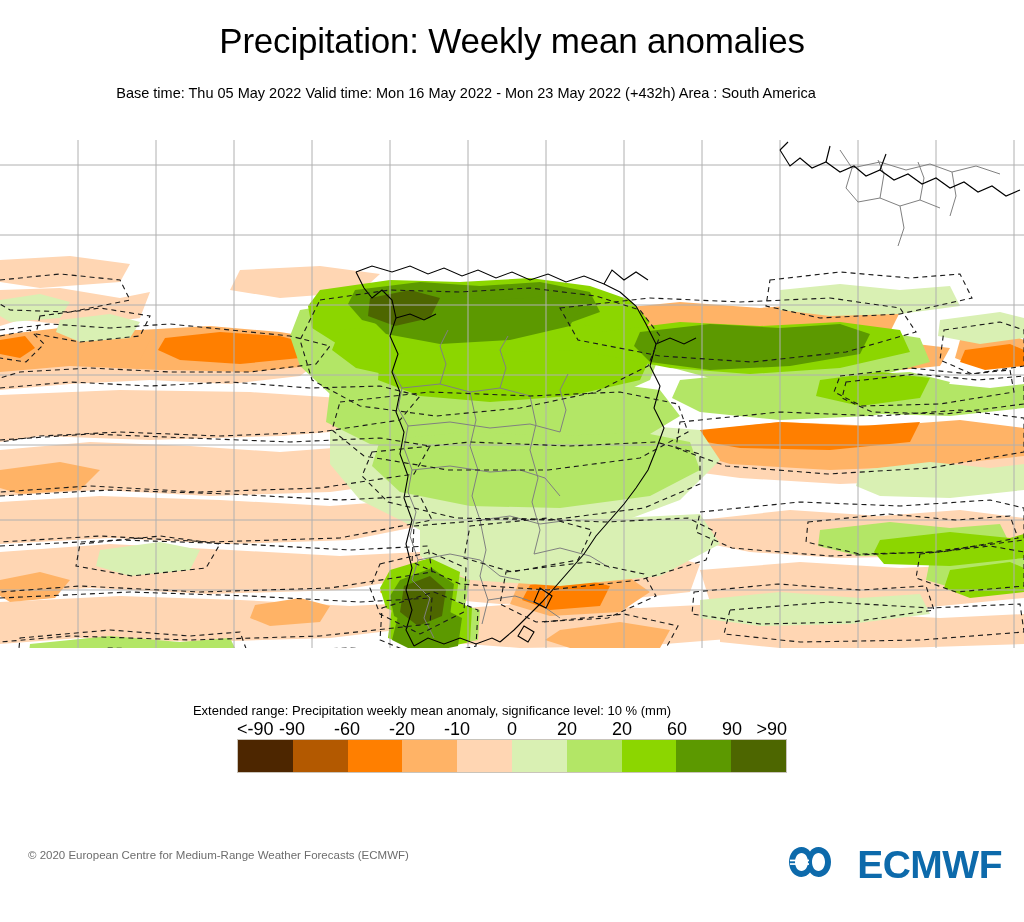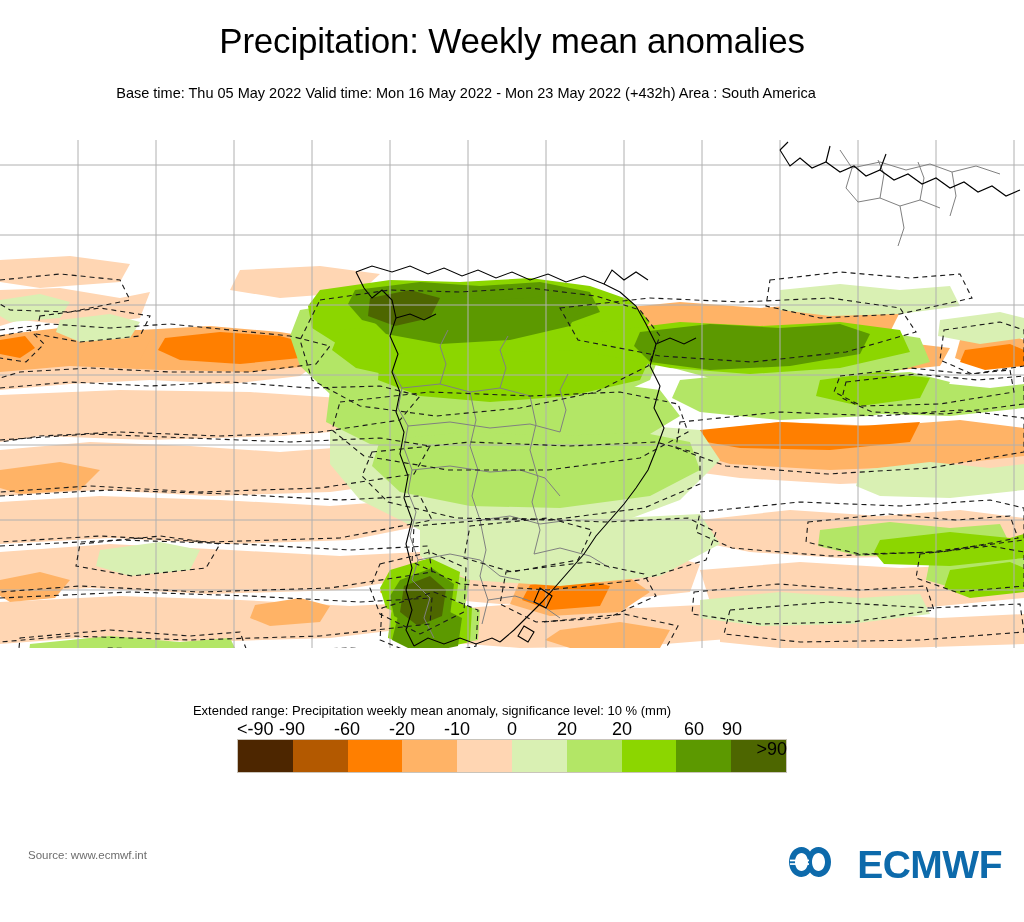"60" span.tick { margin-left: 17px -> none }
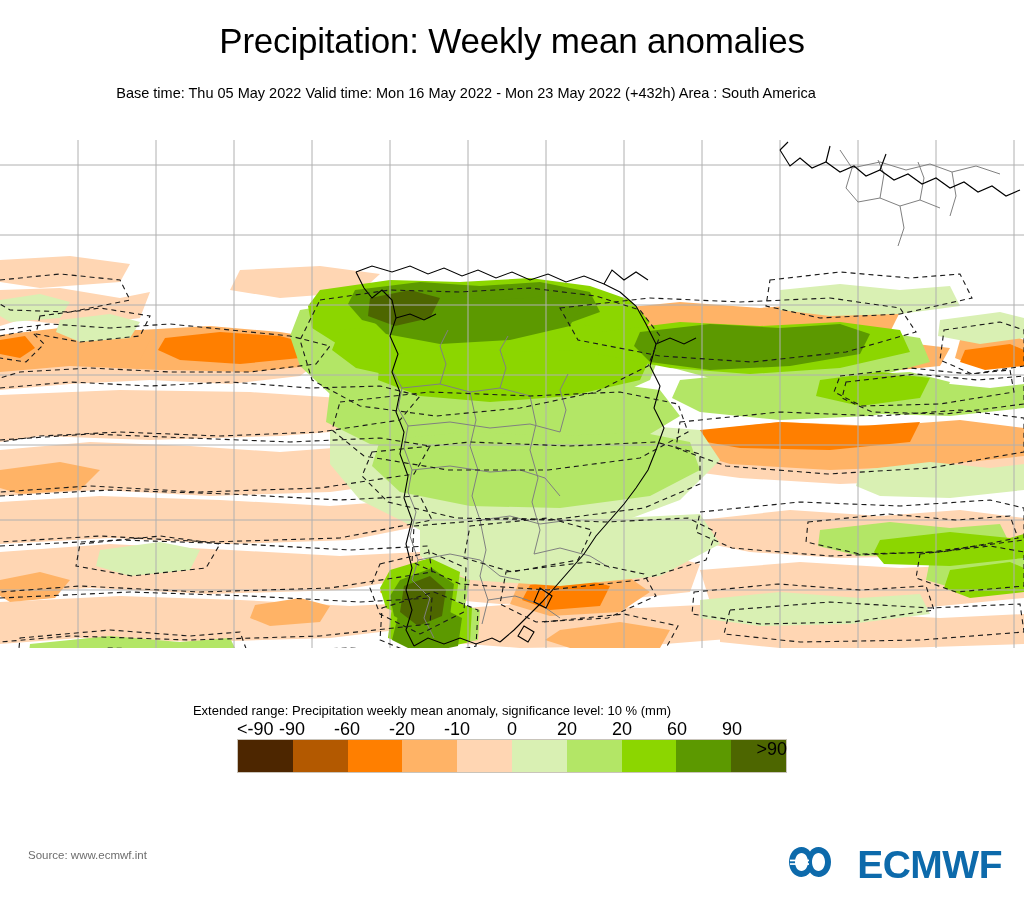">90" #colorbar-ticks .tick.edge-right { margin-top: 20px -> none }
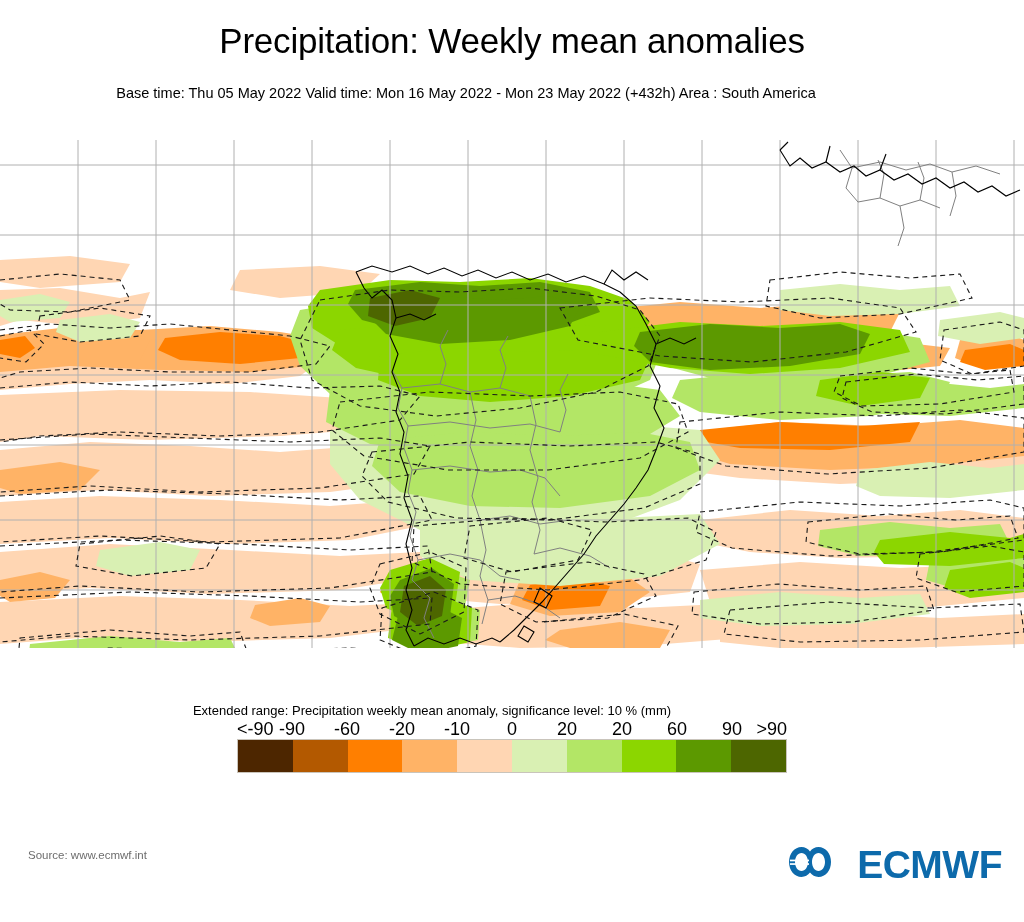"© 2020 European Centre for" div { html: none -> <div>© 2020 European Centre for Medium-Range Weather Forecasts (ECMWF)</div> }
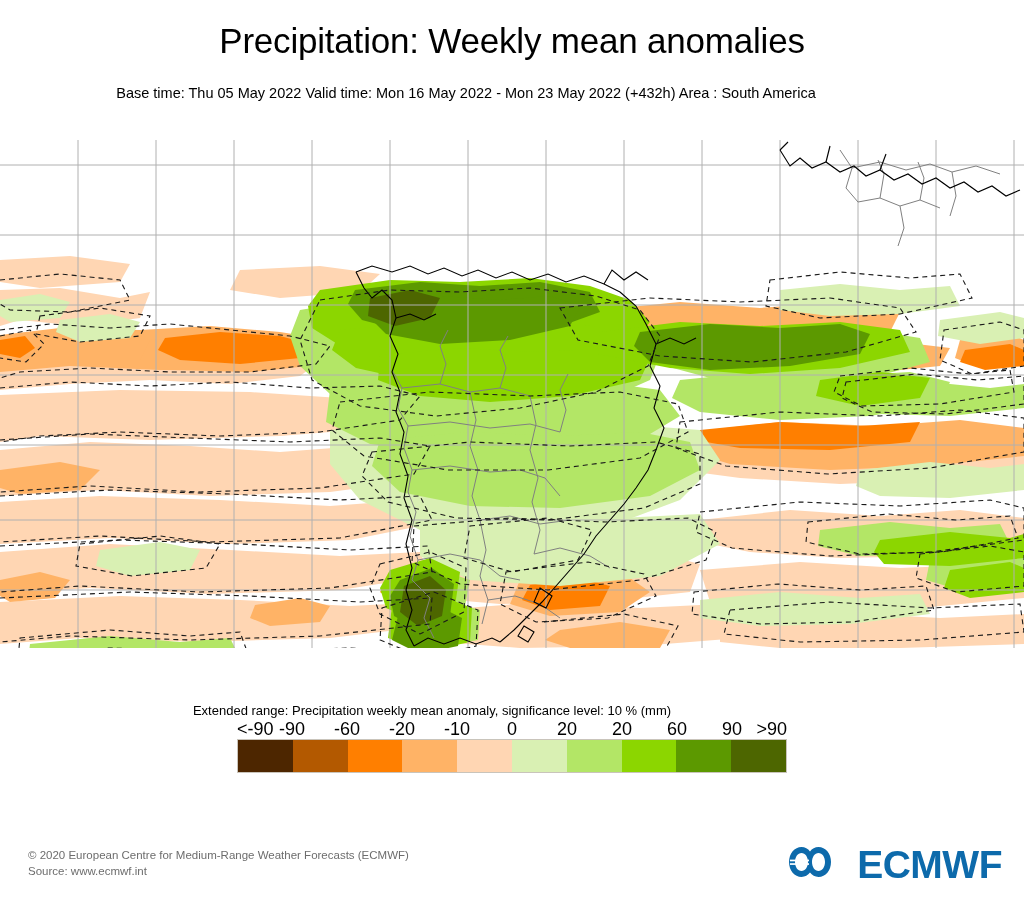"Source: www.ecmwf.int" div { html: <div>Source: www.ecmwf.int</div> -> none }
